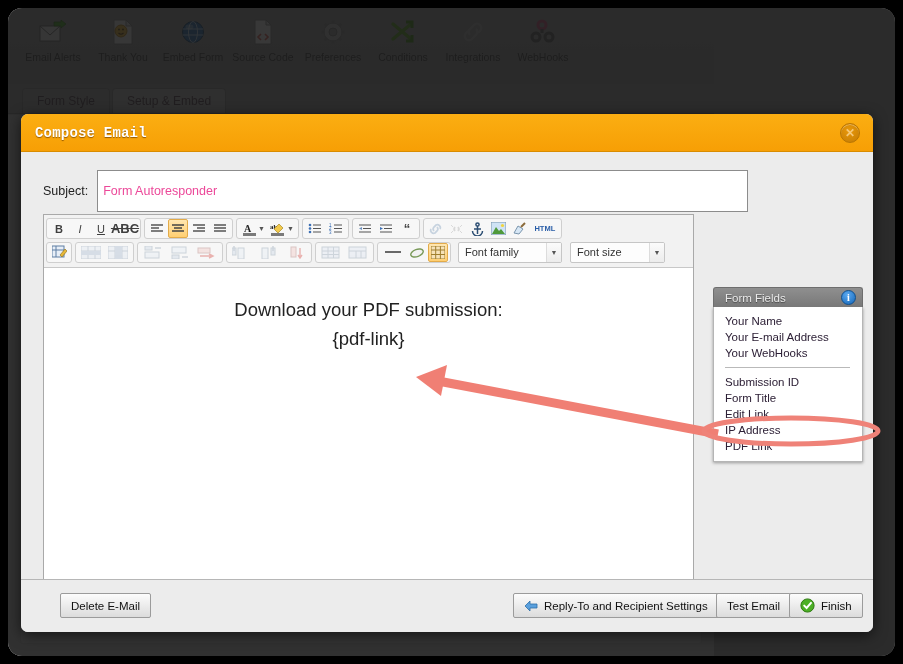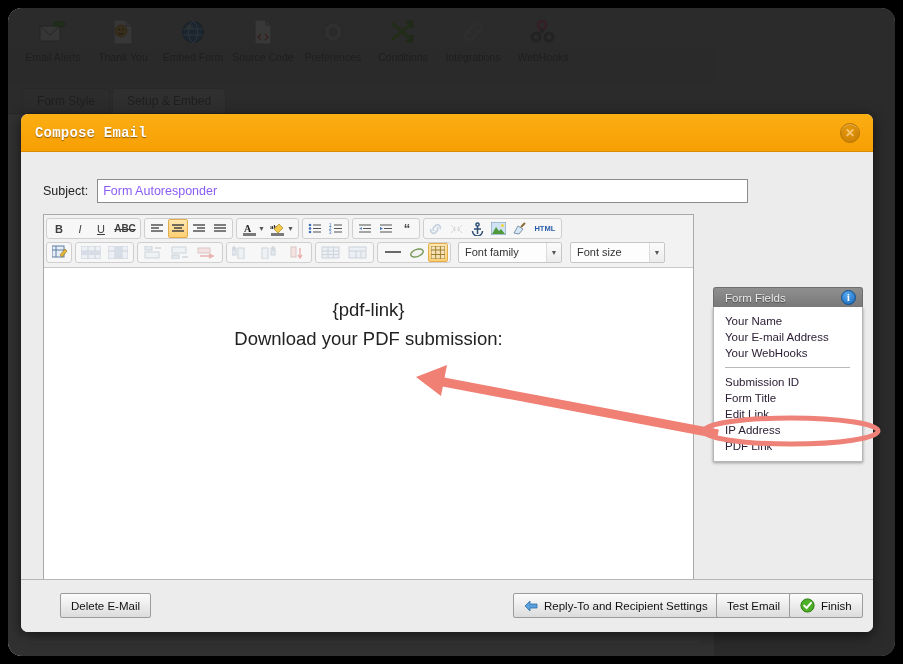"Form Autoresponder" #subject-input { color: #8b5cf6 -> #ec4899; height: 24px -> 42px }
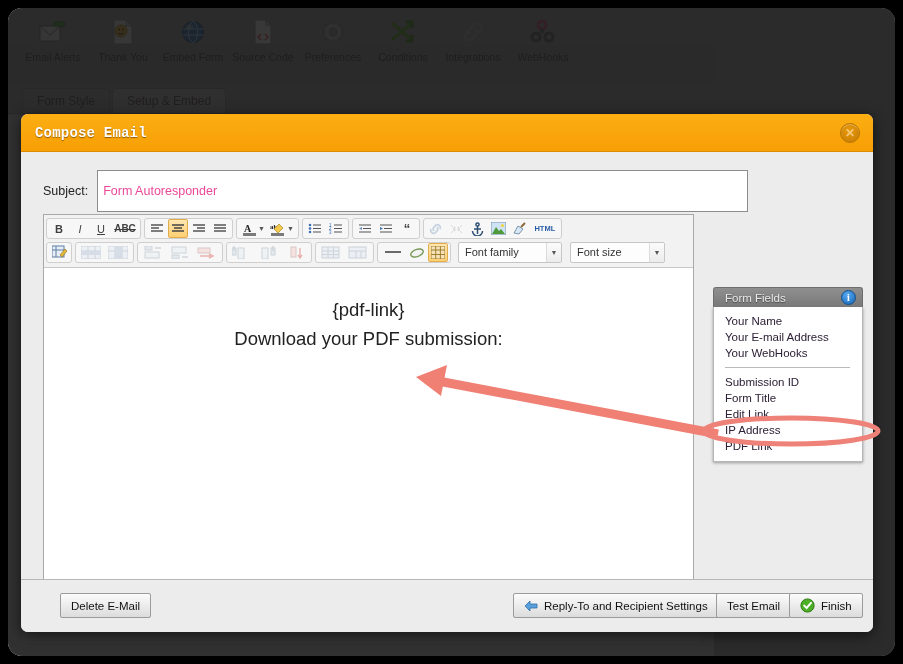"ABC" s { font-size: 10px -> 13px }
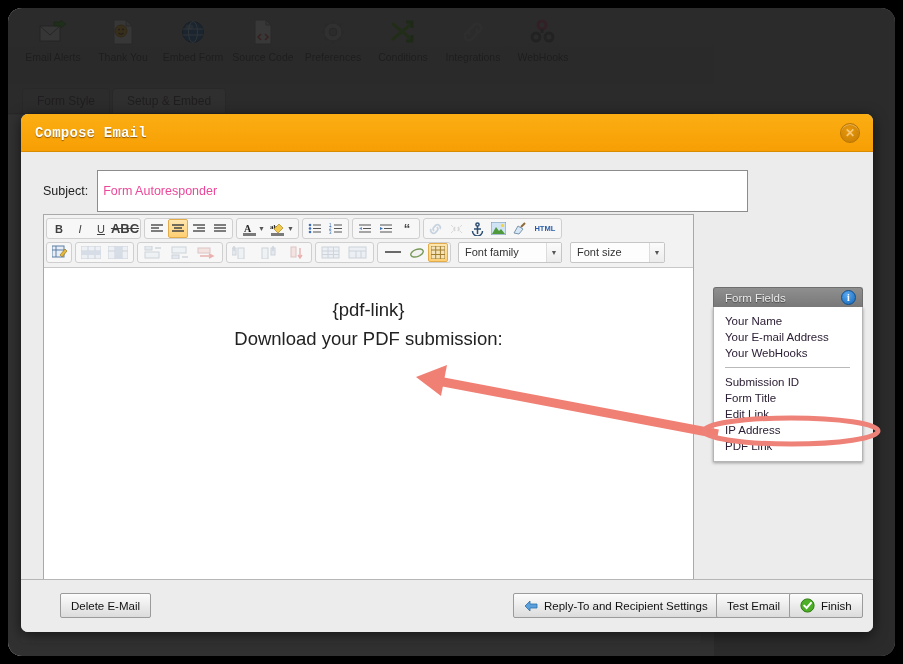"{pdf-link}" div.ln { order: before "Download your PDF submission:" -> after "Download your PDF submission:" }
